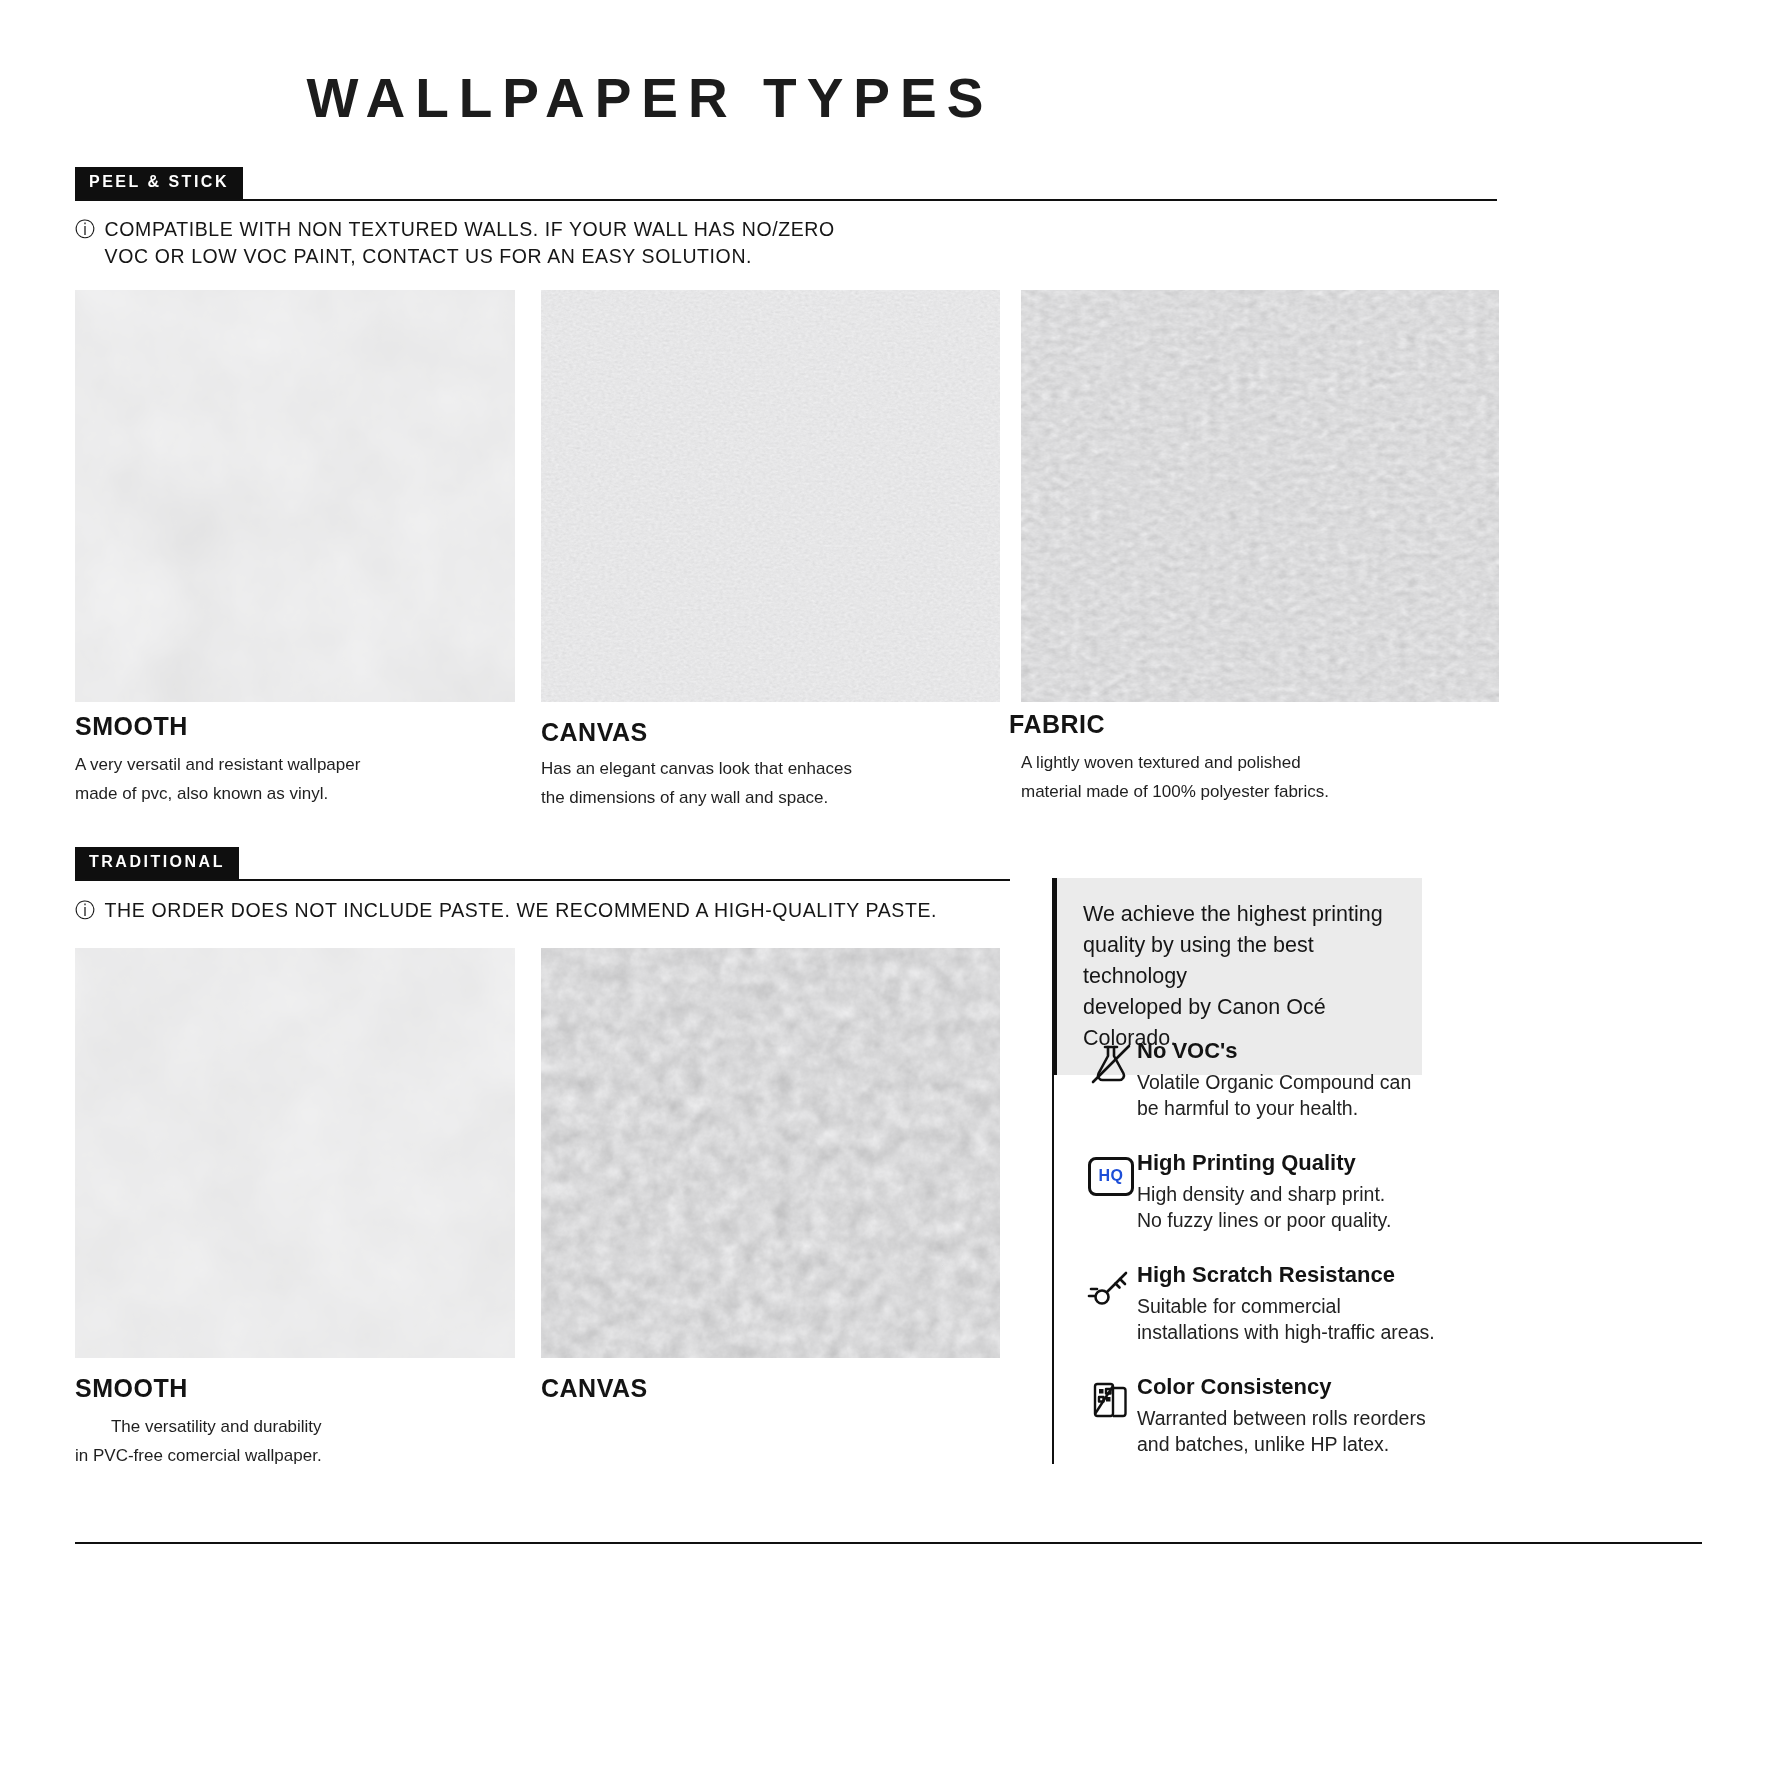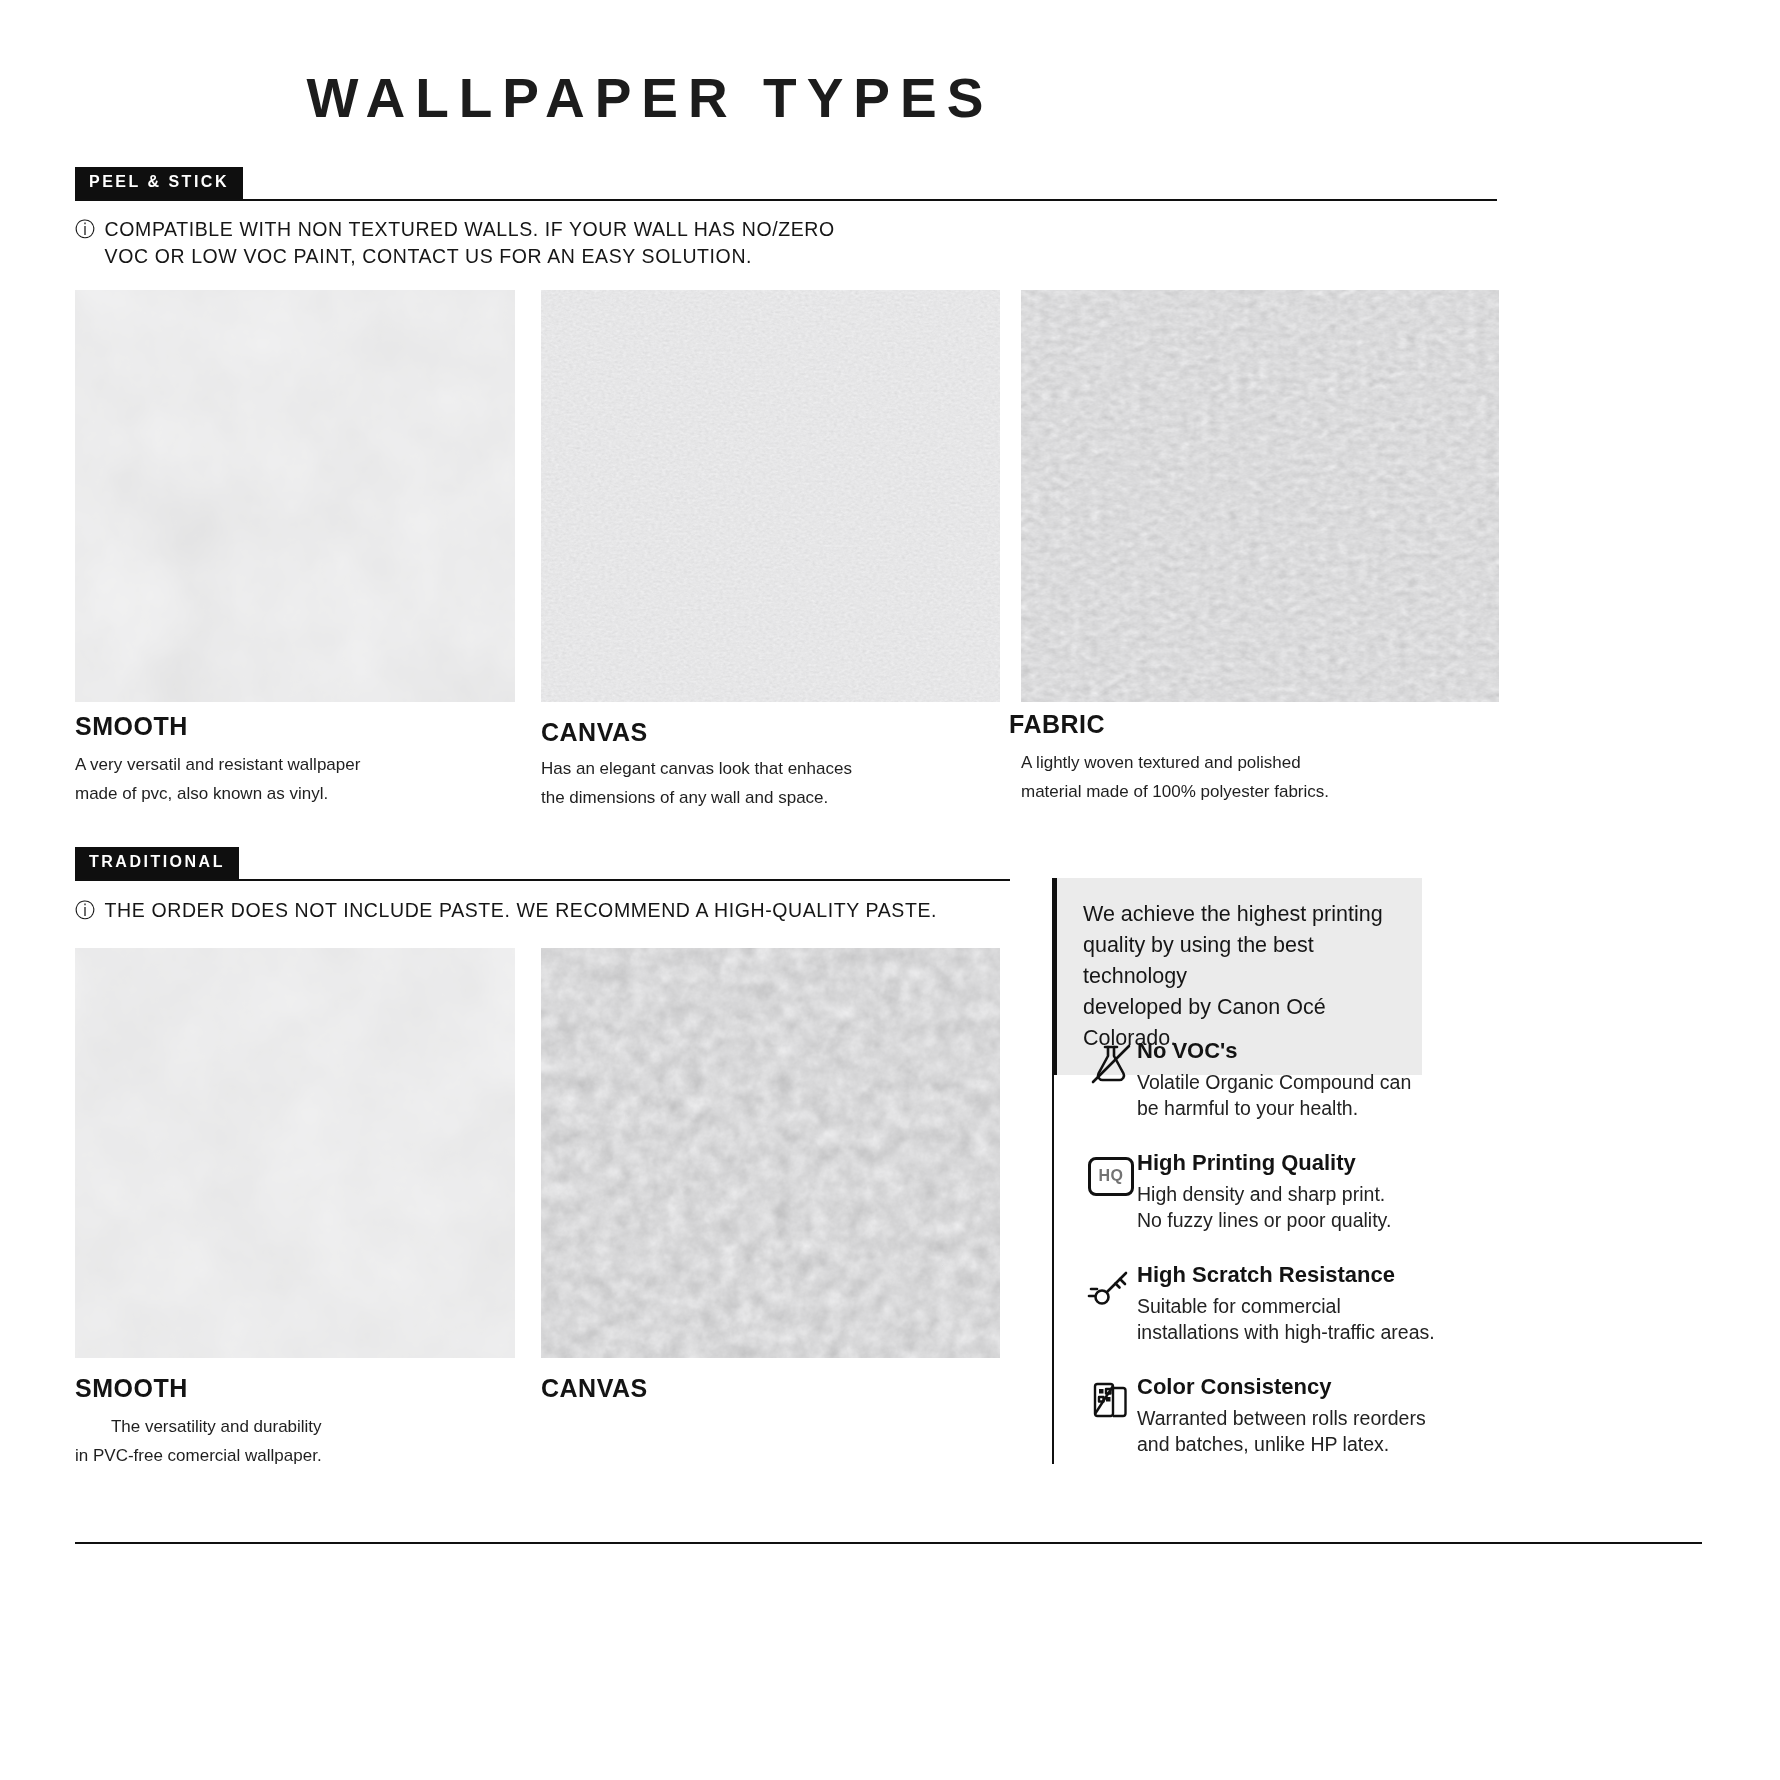"HQ" .hq-box { color: #737373 -> #1d4ed8 }
